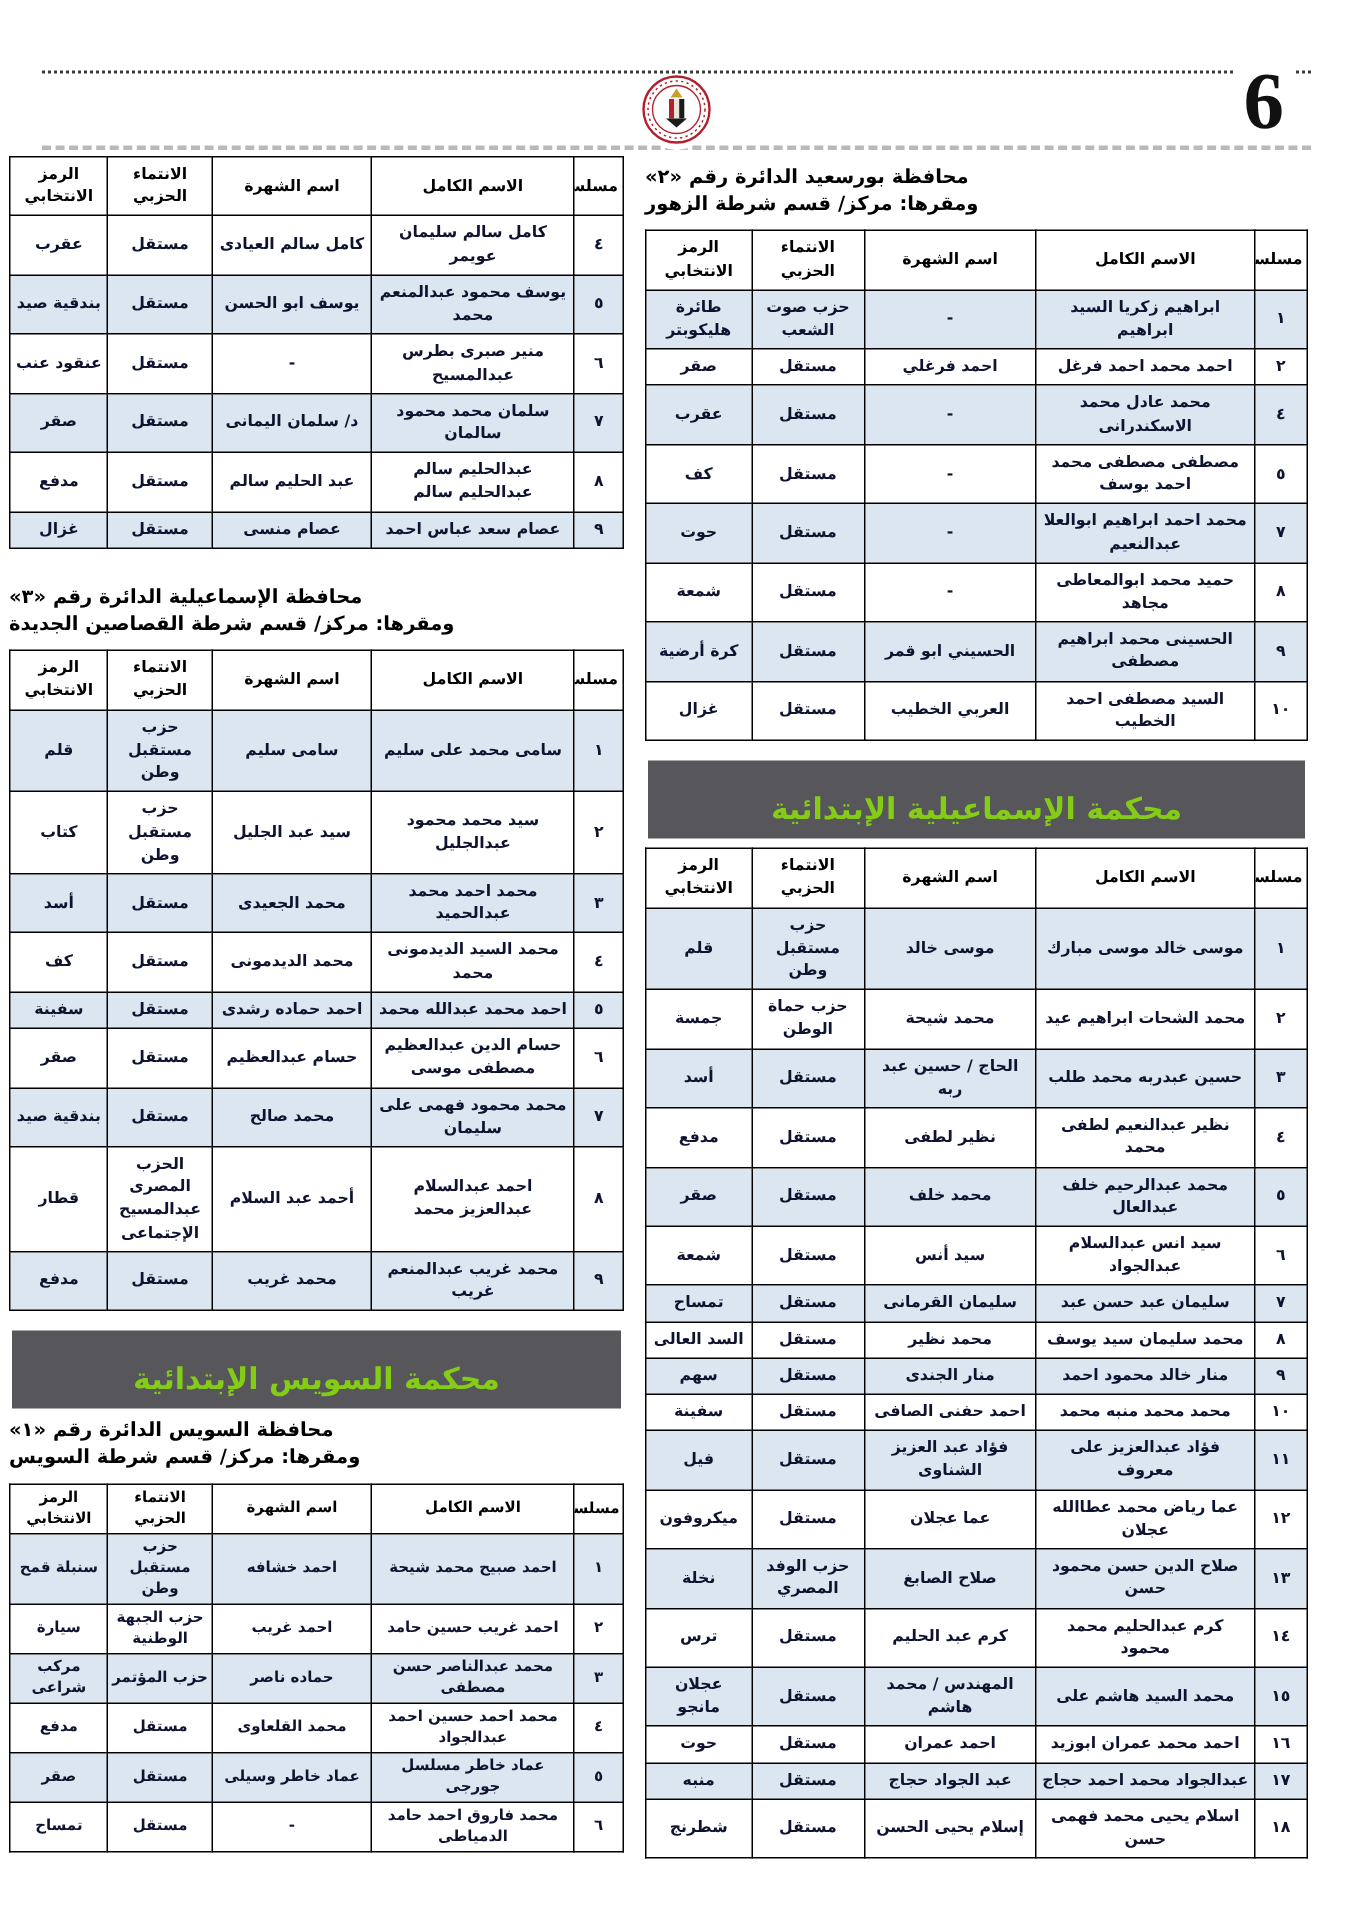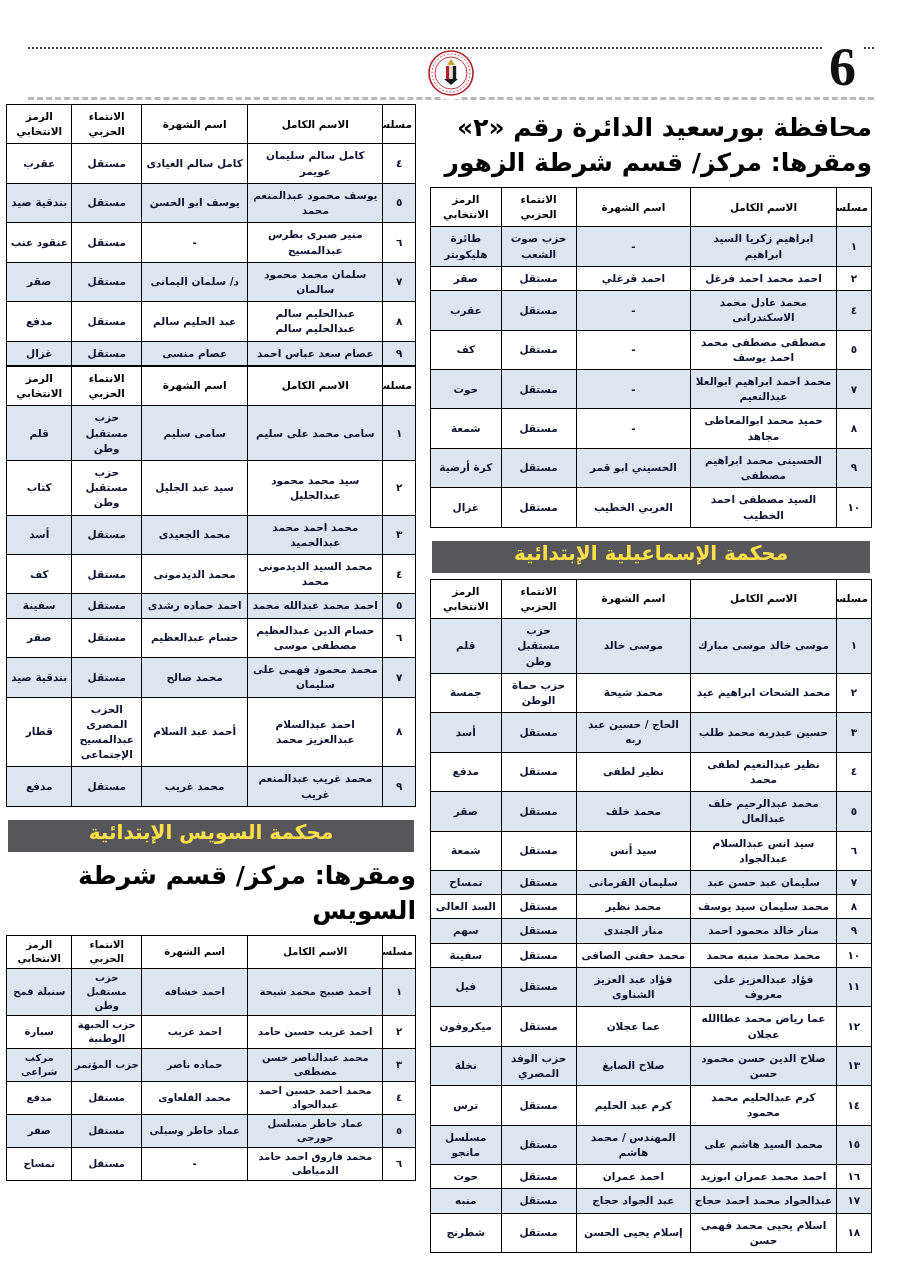"محافظة بورسعيد الدائرة رقم «٢»" .section-title { font-size: 25px -> 13px; text-align: right -> left }
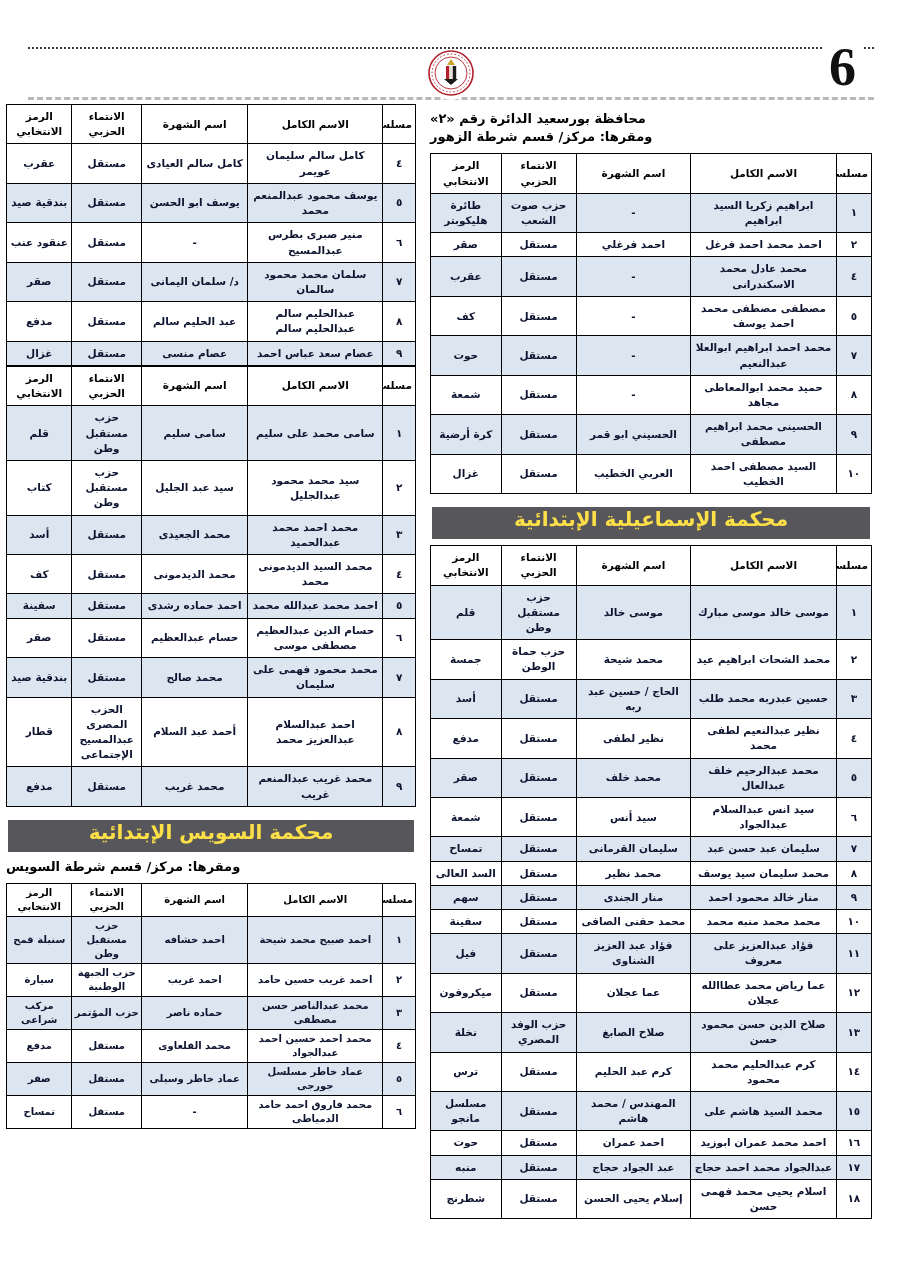"محافظة الإسماعيلية الدائرة رقم «٣»" div.section-title { html: none -> <div> <span>محافظة الإسماعيلية الدائرة رقم «٣»</span> <span>ومقرها: مركز/ قسم شرطة القصاصين الجديدة</span> </div> }
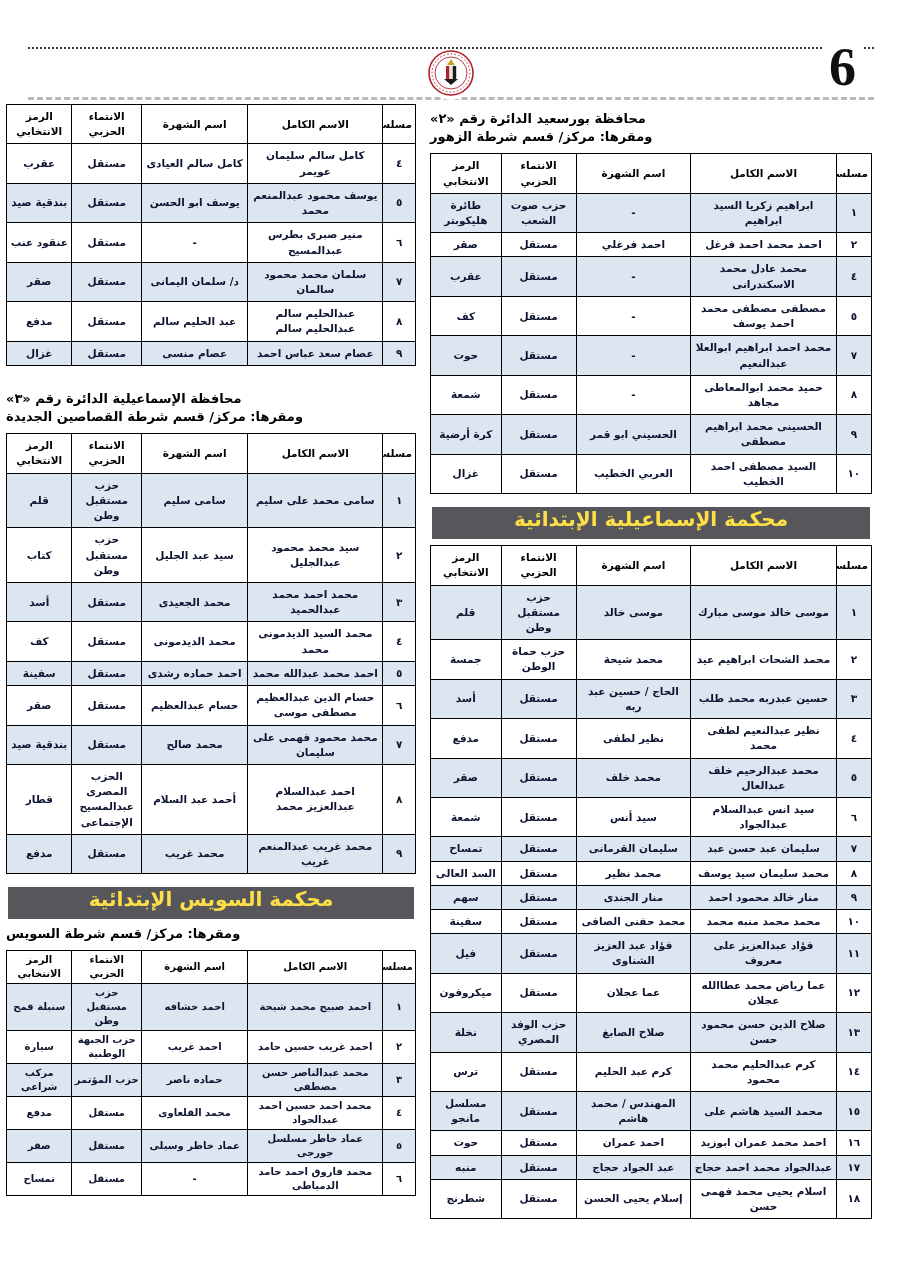"محكمة الإسماعيلية الإبتدائية" .court-banner { color: #fde047 -> #84cc16; padding: 0 0 8px -> 20px 0 8px }
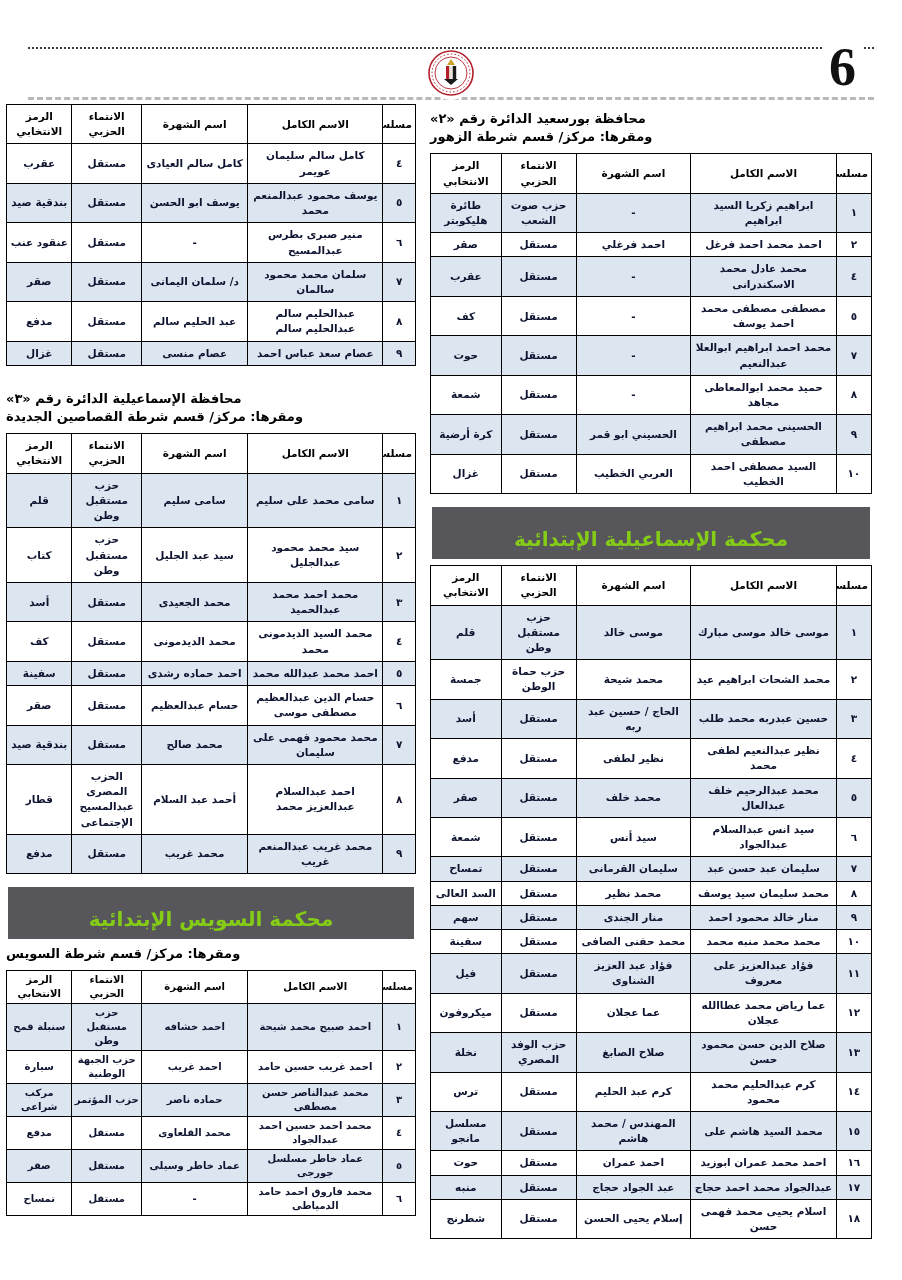"محمد حفنى الصافى" td { text: محمد -> احمد }
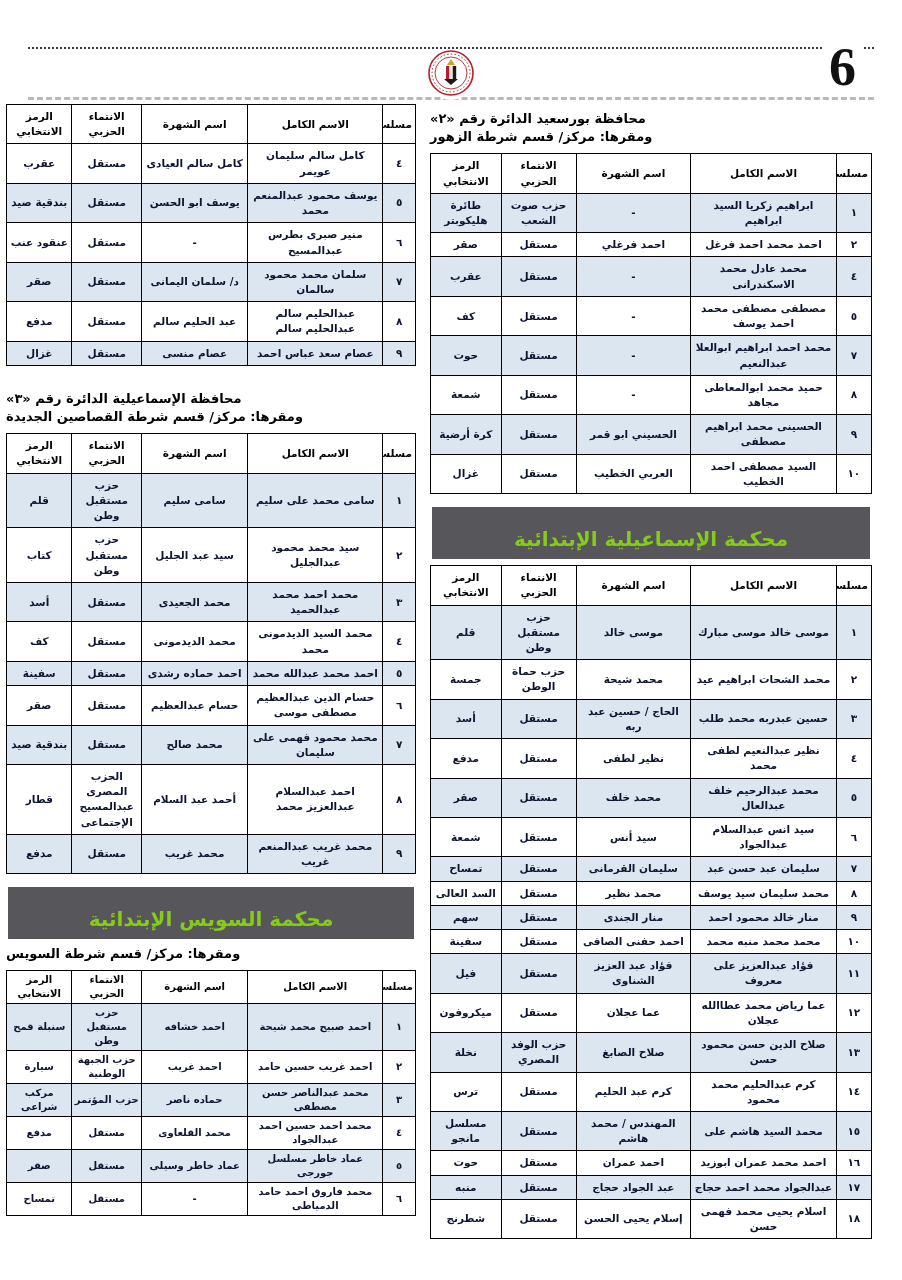"محافظة السويس الدائرة رقم «١»" span.line { html: none -> <span>محافظة السويس الدائرة رقم «١»</span> }
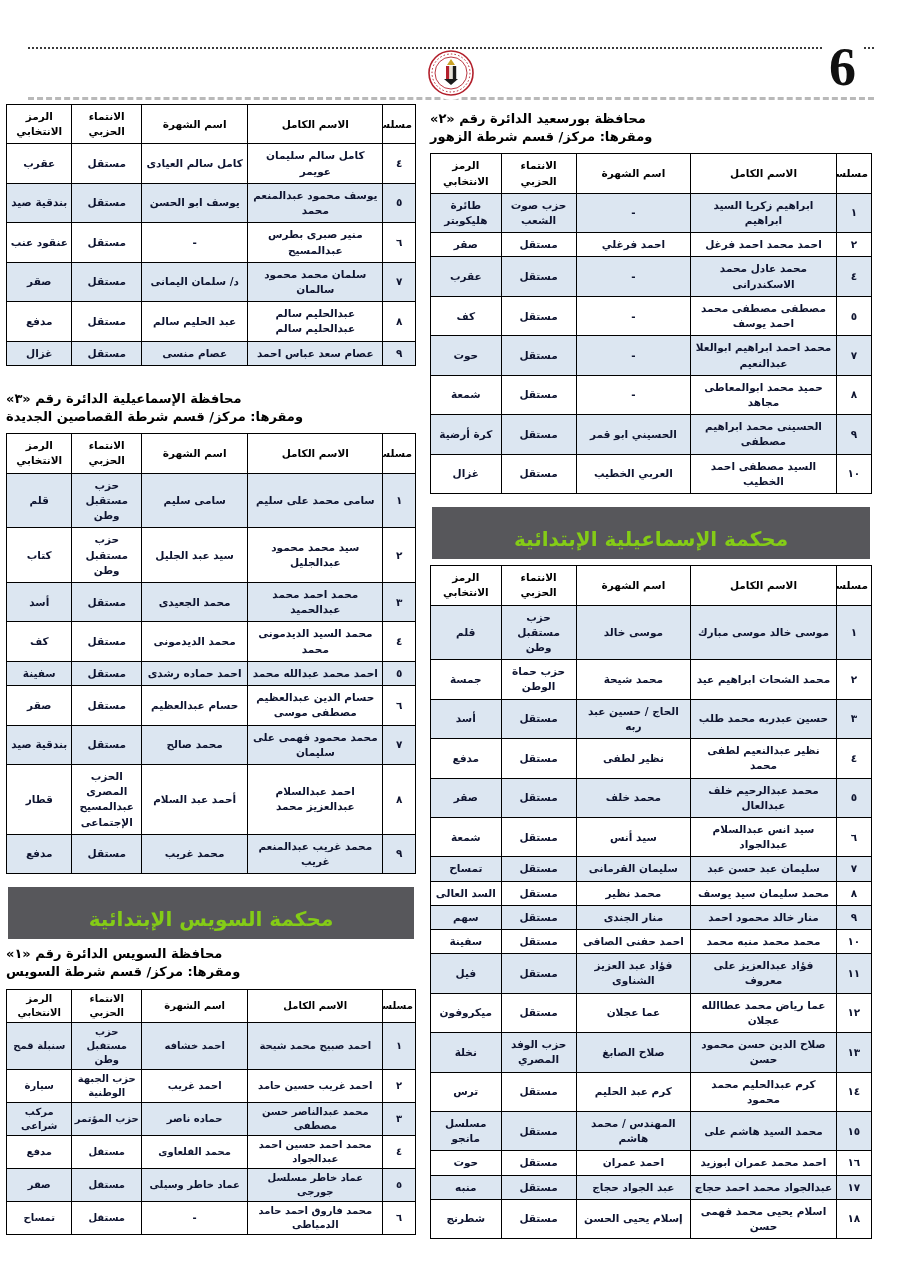"مسلسل مانجو" td { text: مسلسل -> عجلان }
